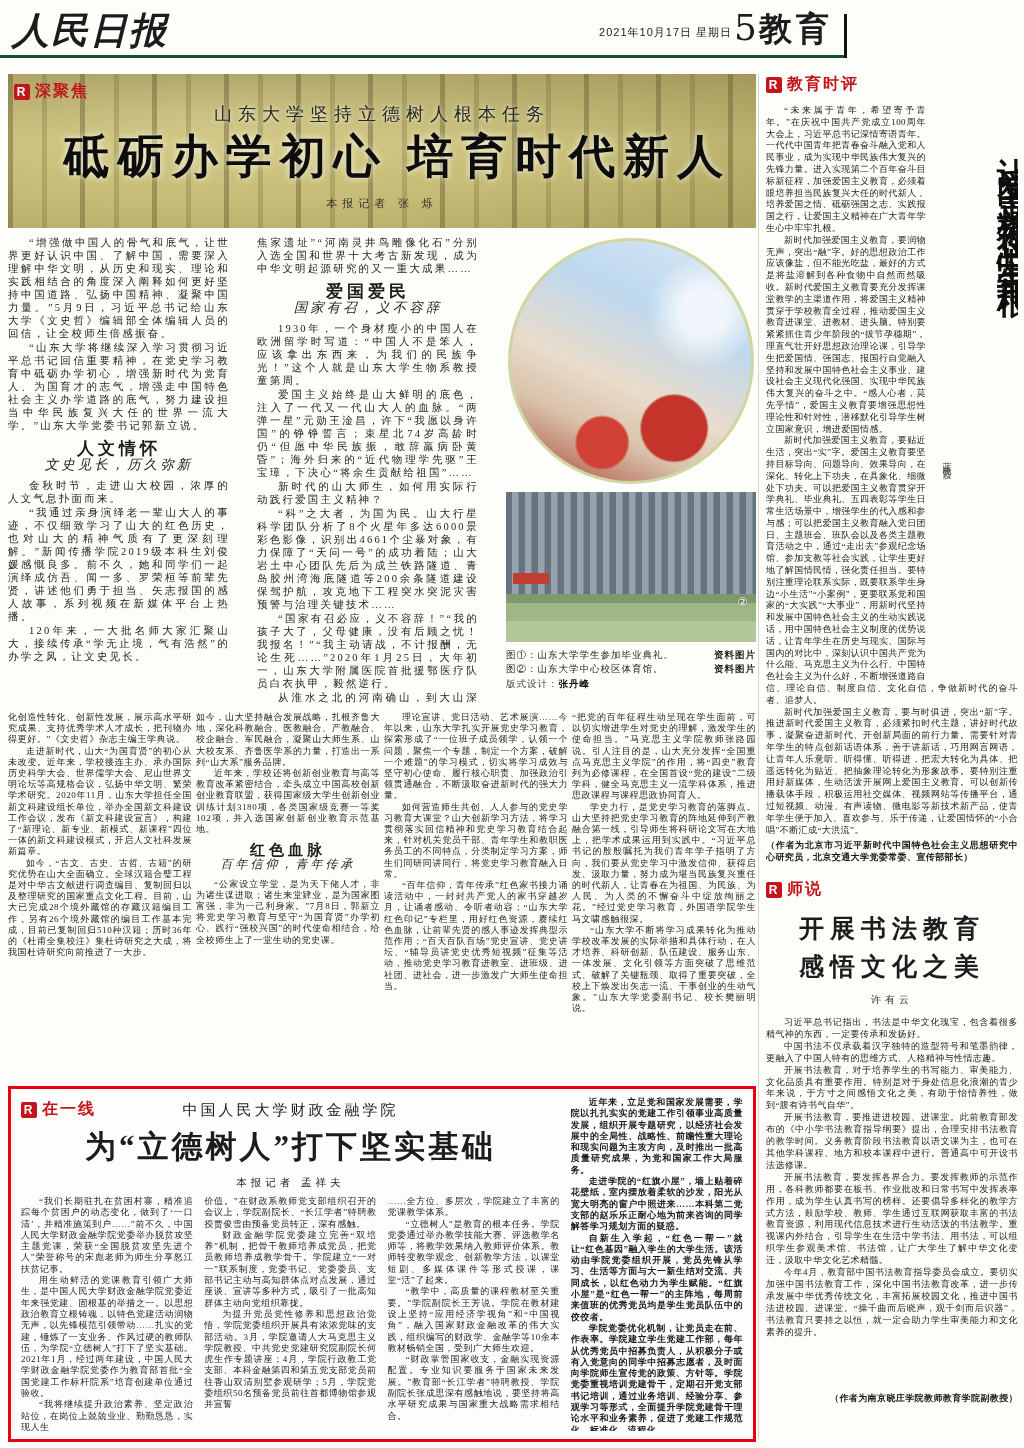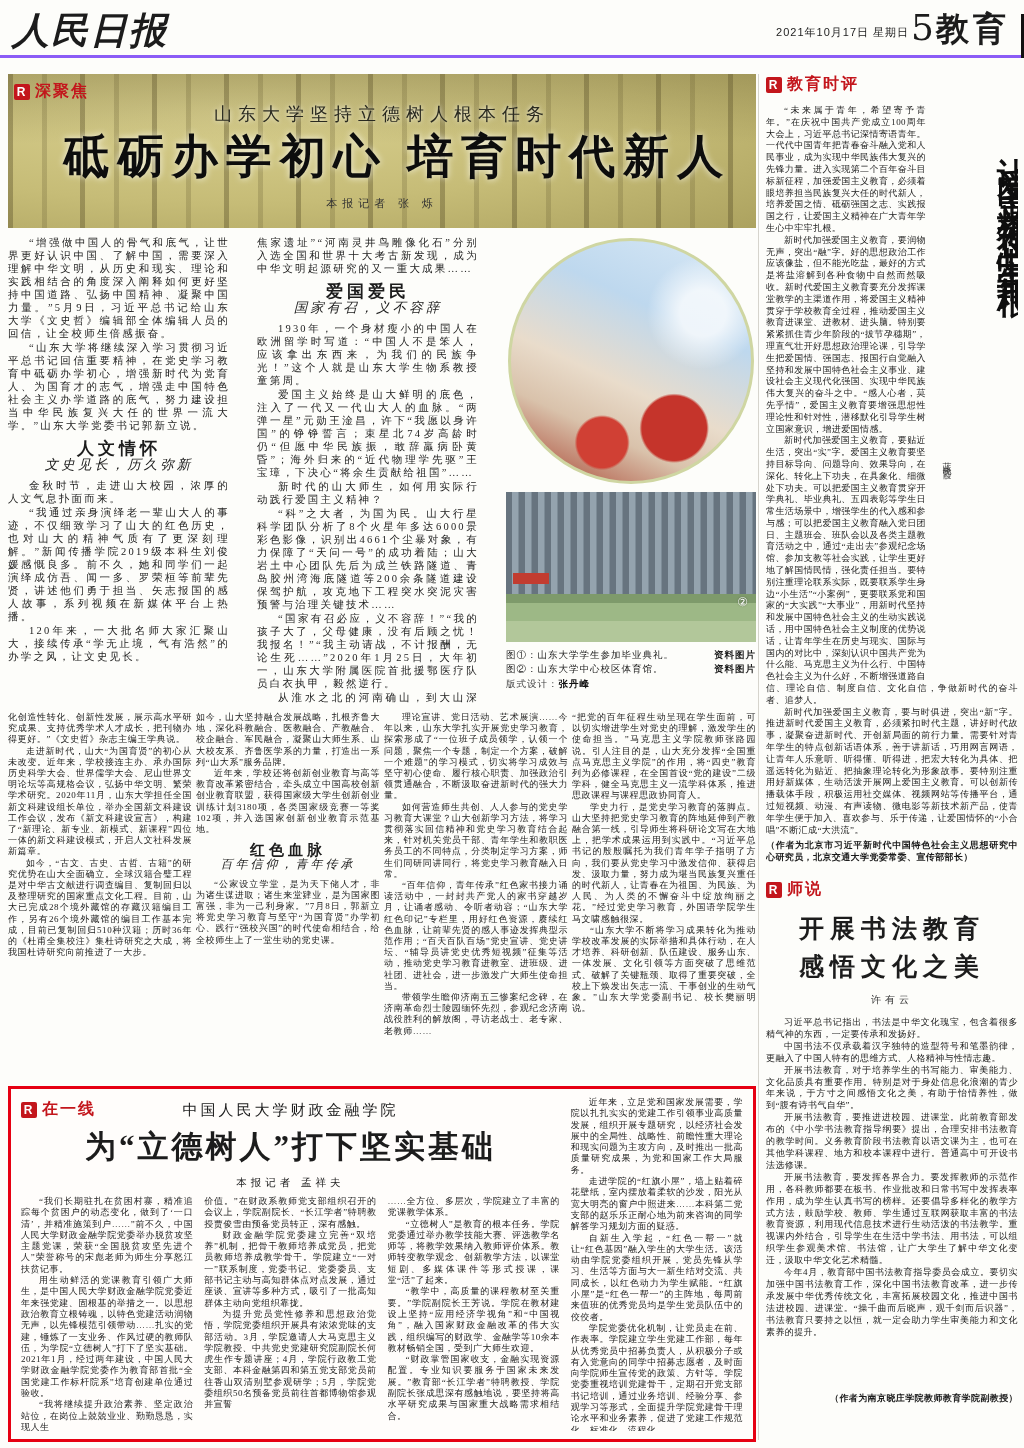"人民日报" .masthead { border-bottom: 3px solid #8b5cf6 -> 3px solid #14532d; width: 1024px -> 847px }
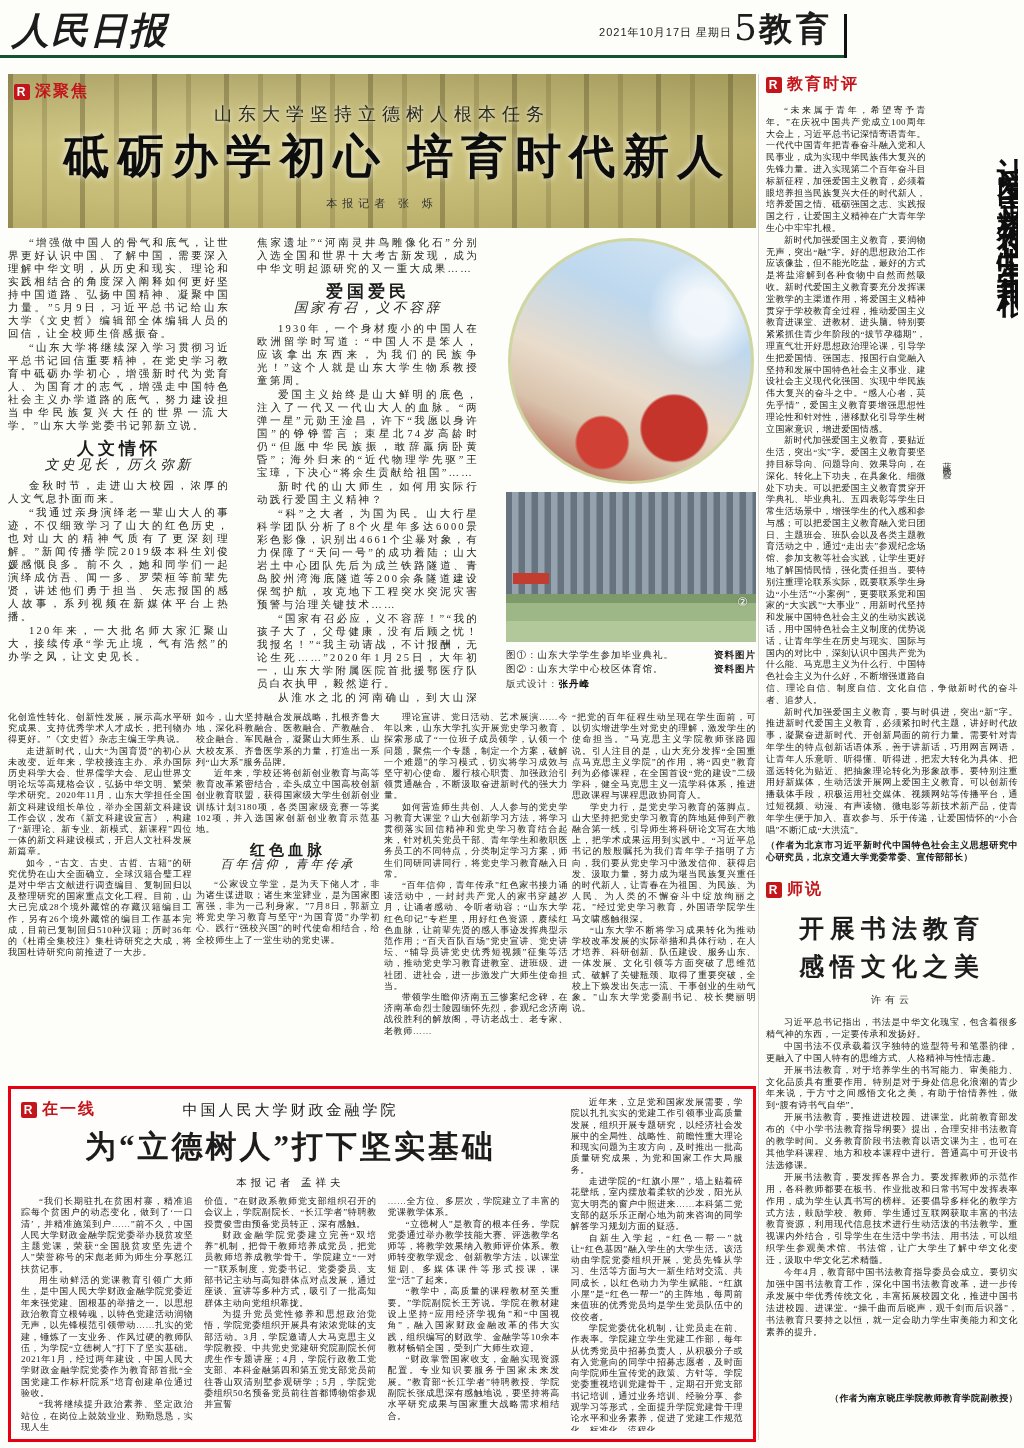"带领学生瞻仰济南五三惨案纪念碑，在济南革命烈士陵园缅怀先烈，参观纪念济南战役胜利" p.para { html: <p>带领学生瞻仰济南五三惨案纪念碑，在济南革命烈士陵园缅怀先烈，参观纪念济南战役胜利的解放阁，寻访老战士、老专家、老教师……</p> -> none }
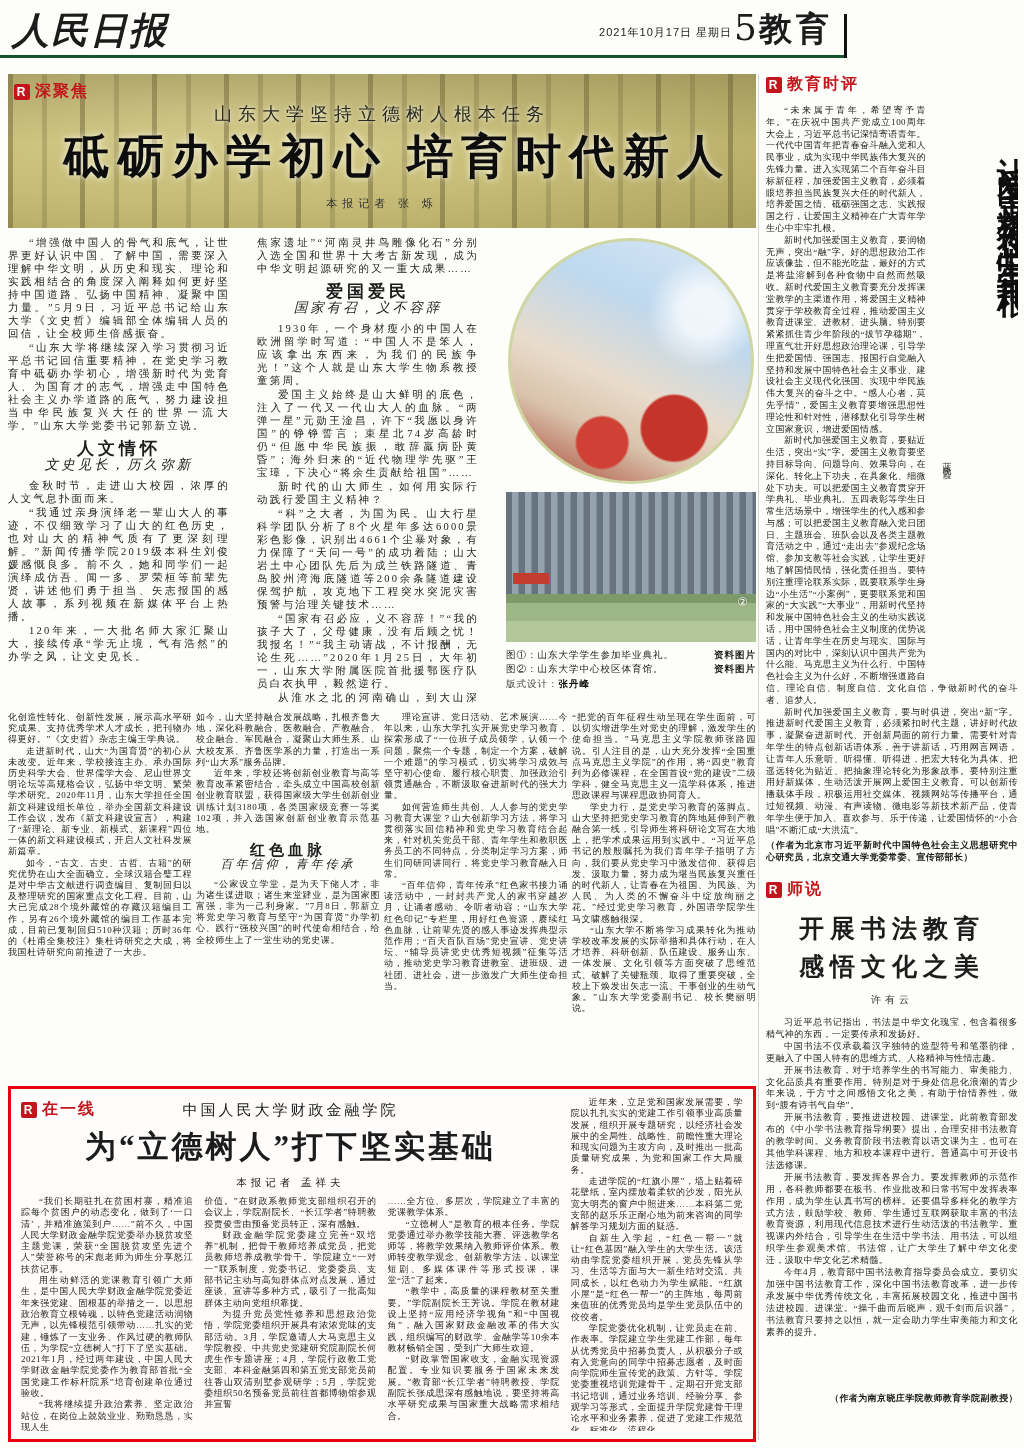"近年来，立足党和国家发展需要，学院以扎扎实实的党建工作引领事业高质量发展，组织开" .fl-col-right { font-weight: none -> bold }
